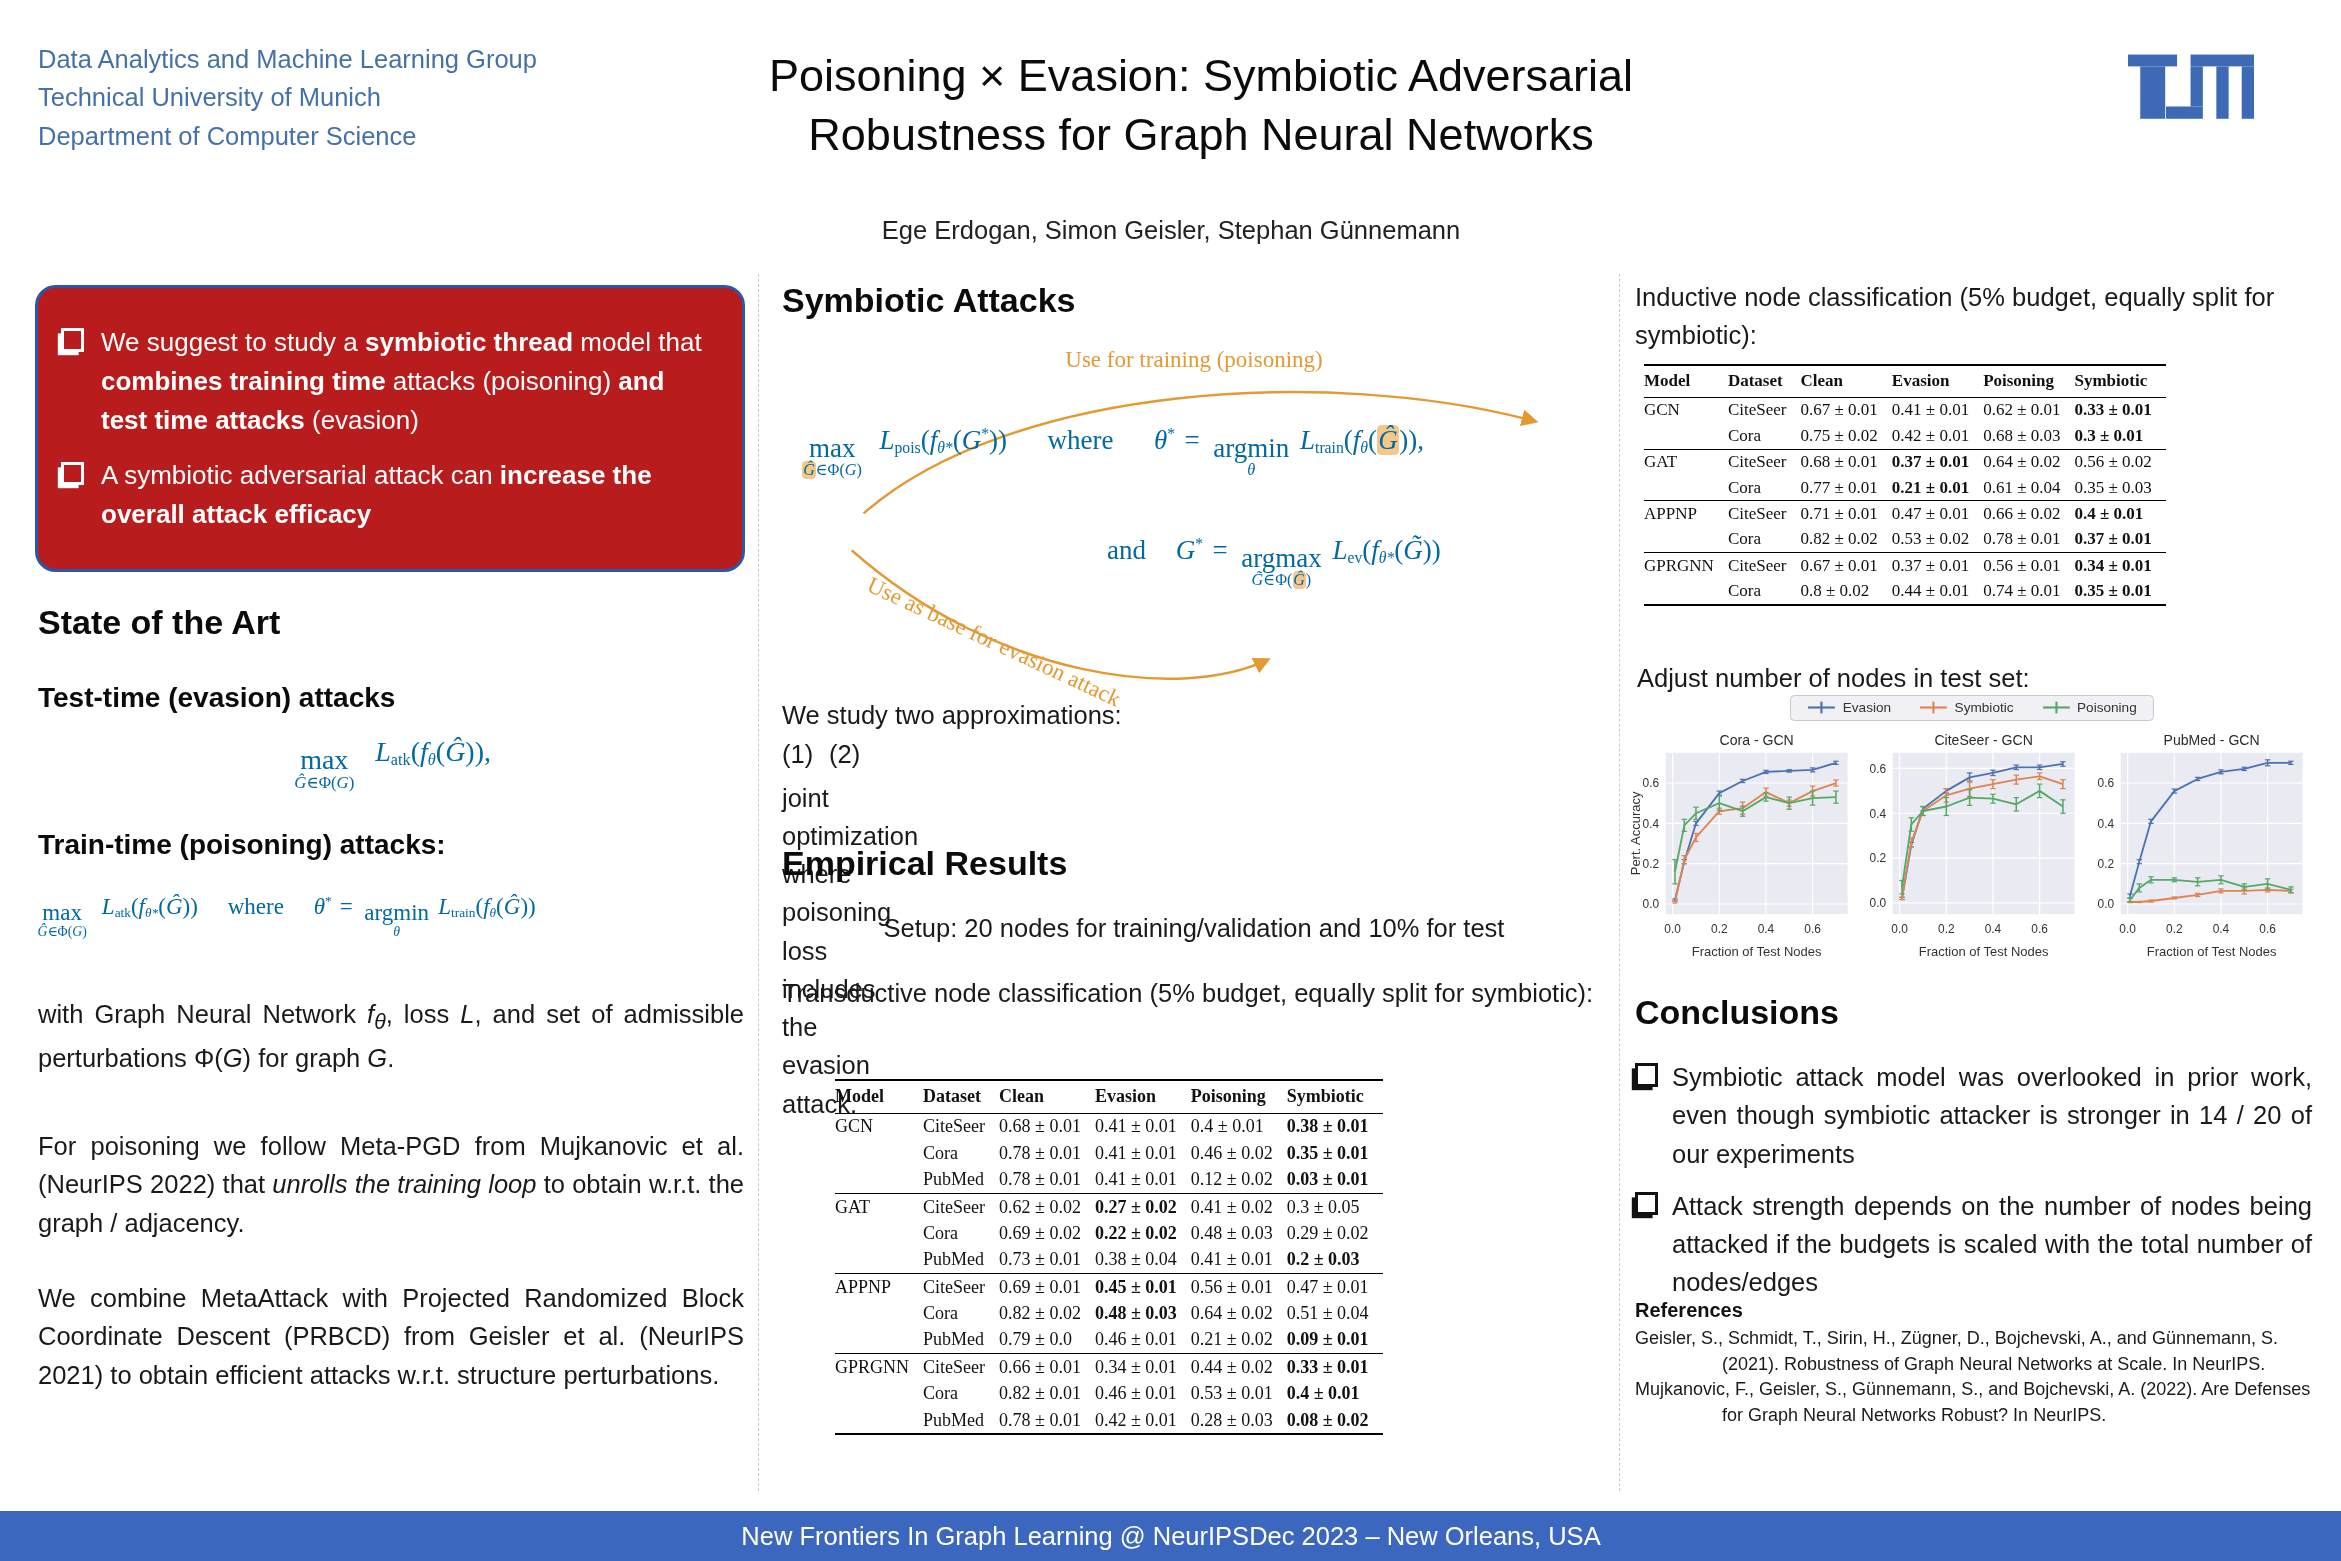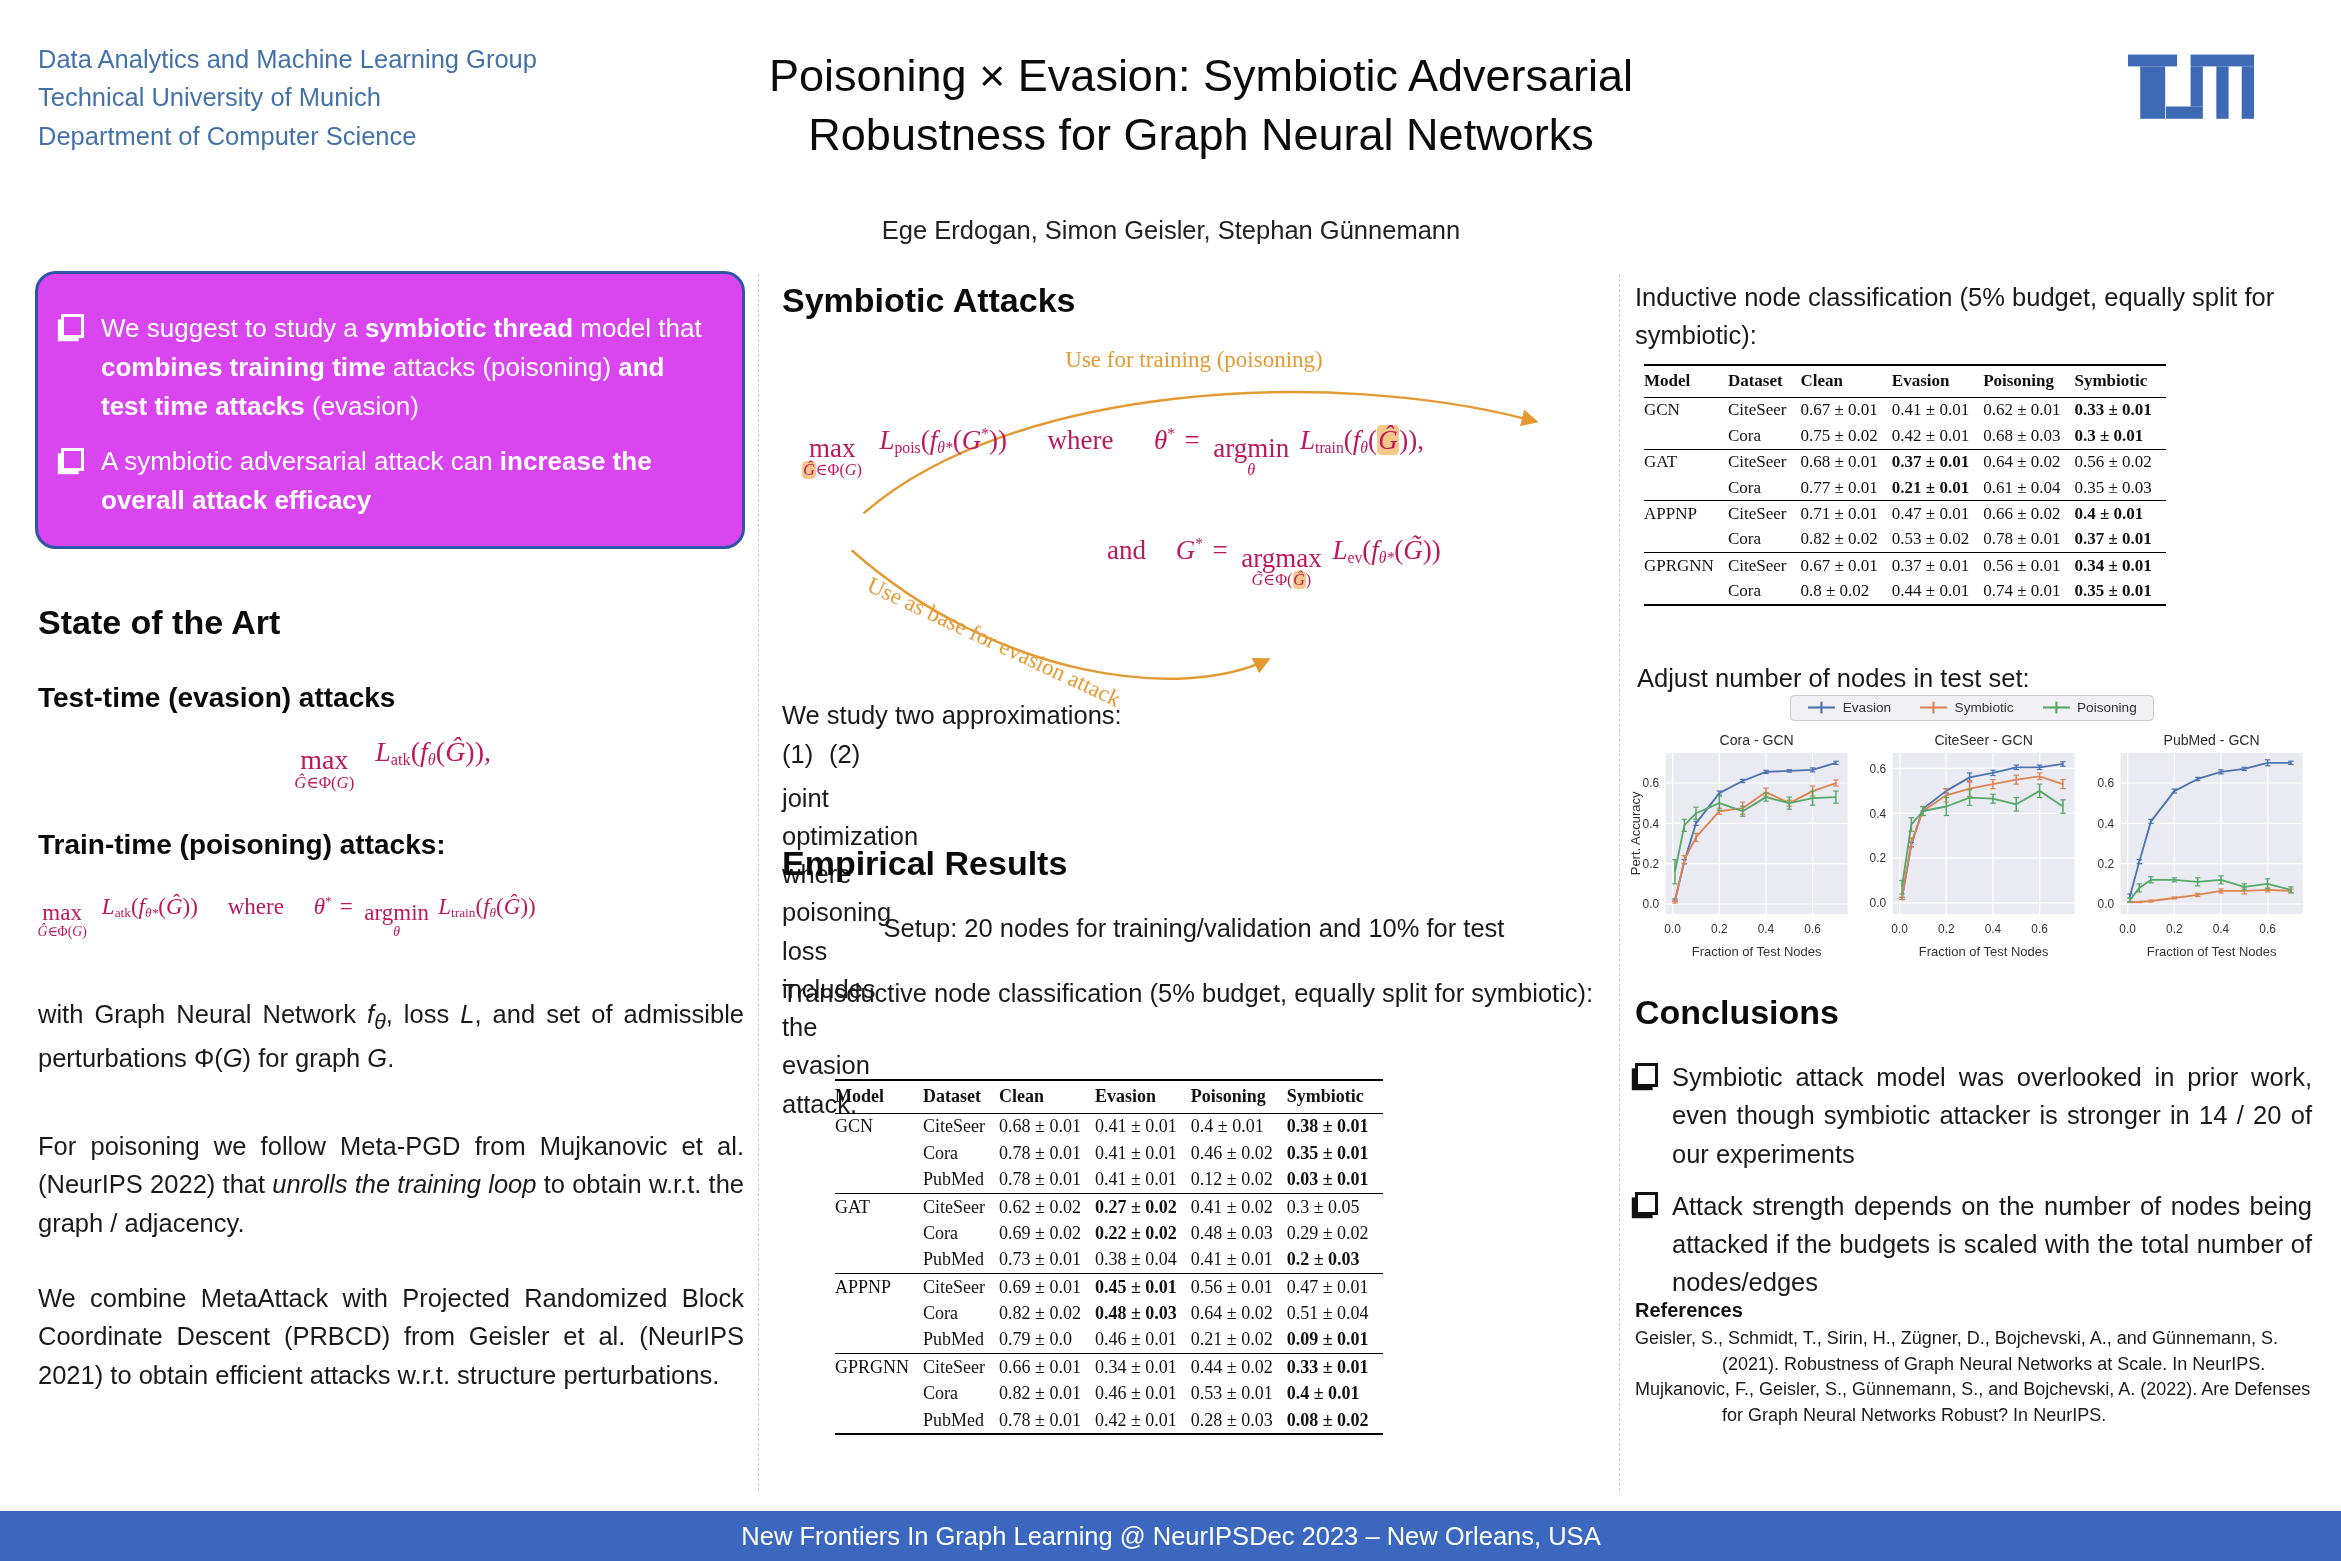"We suggest to study a" .key-box { background: #d946ef -> #b91c1c; padding: 35px 26px 26px 23px -> 35px 26px 35px 23px; top: 271px -> 285px }
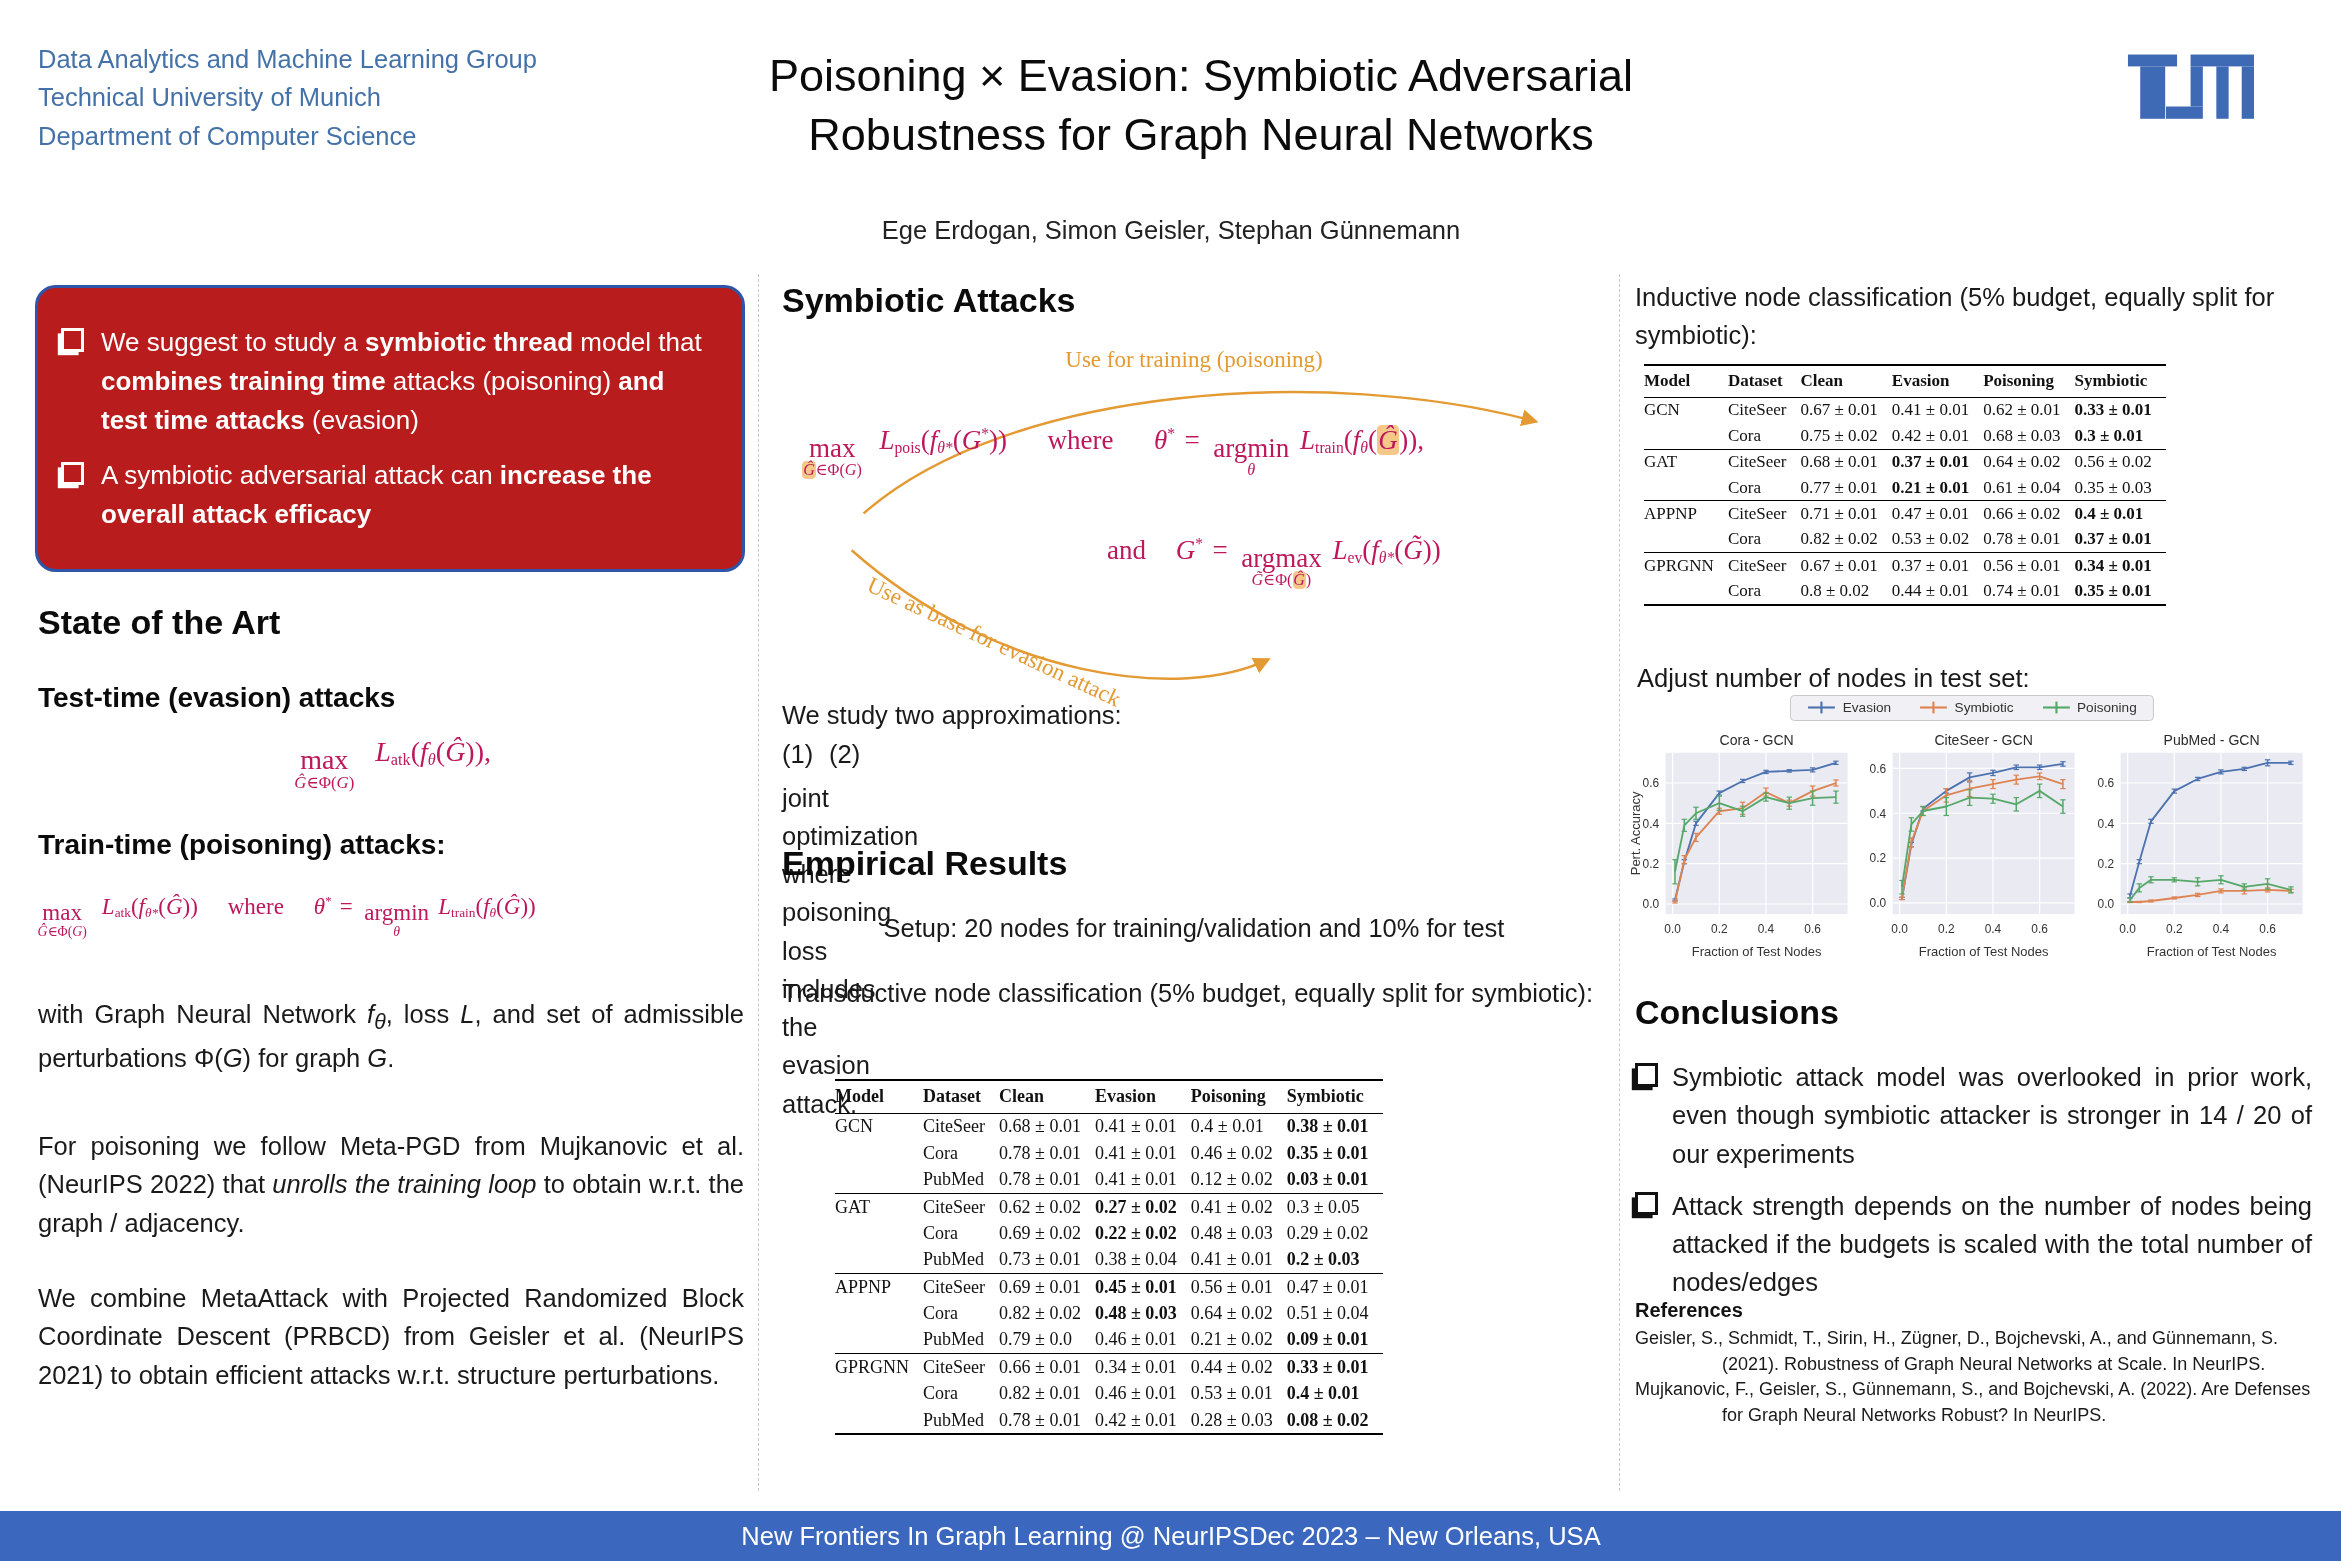"max" .formula { color: #be185d -> #0369a1 }
